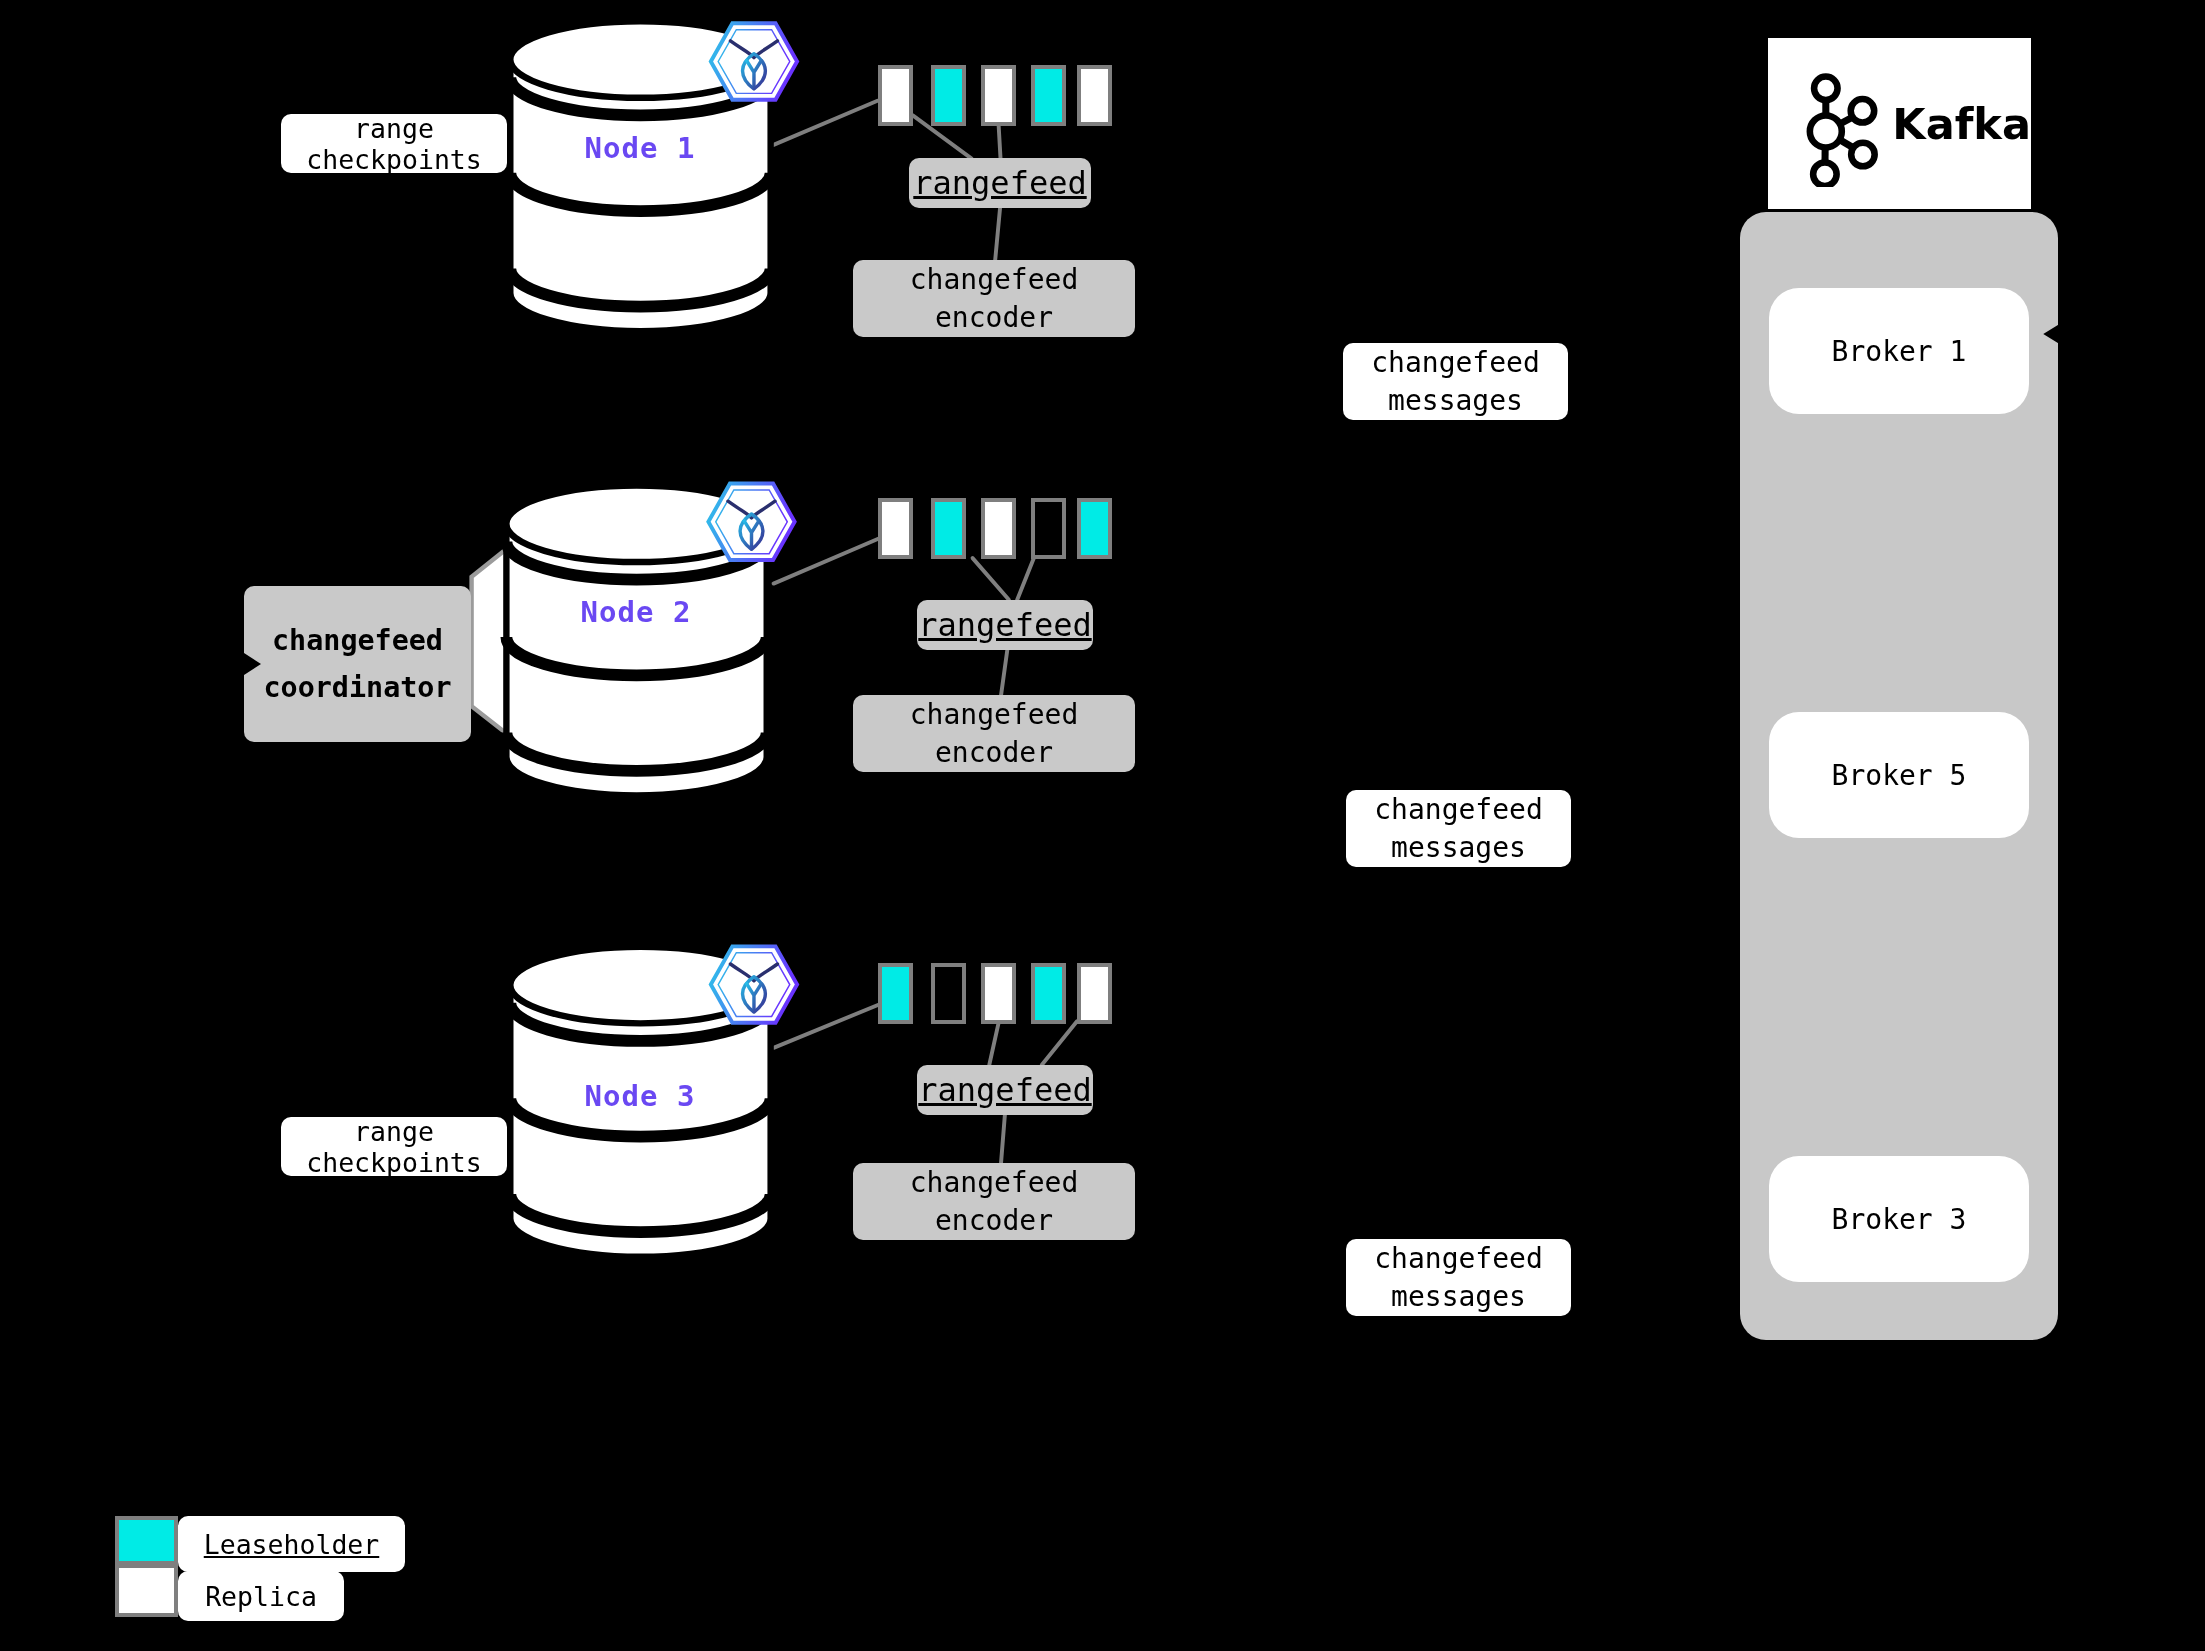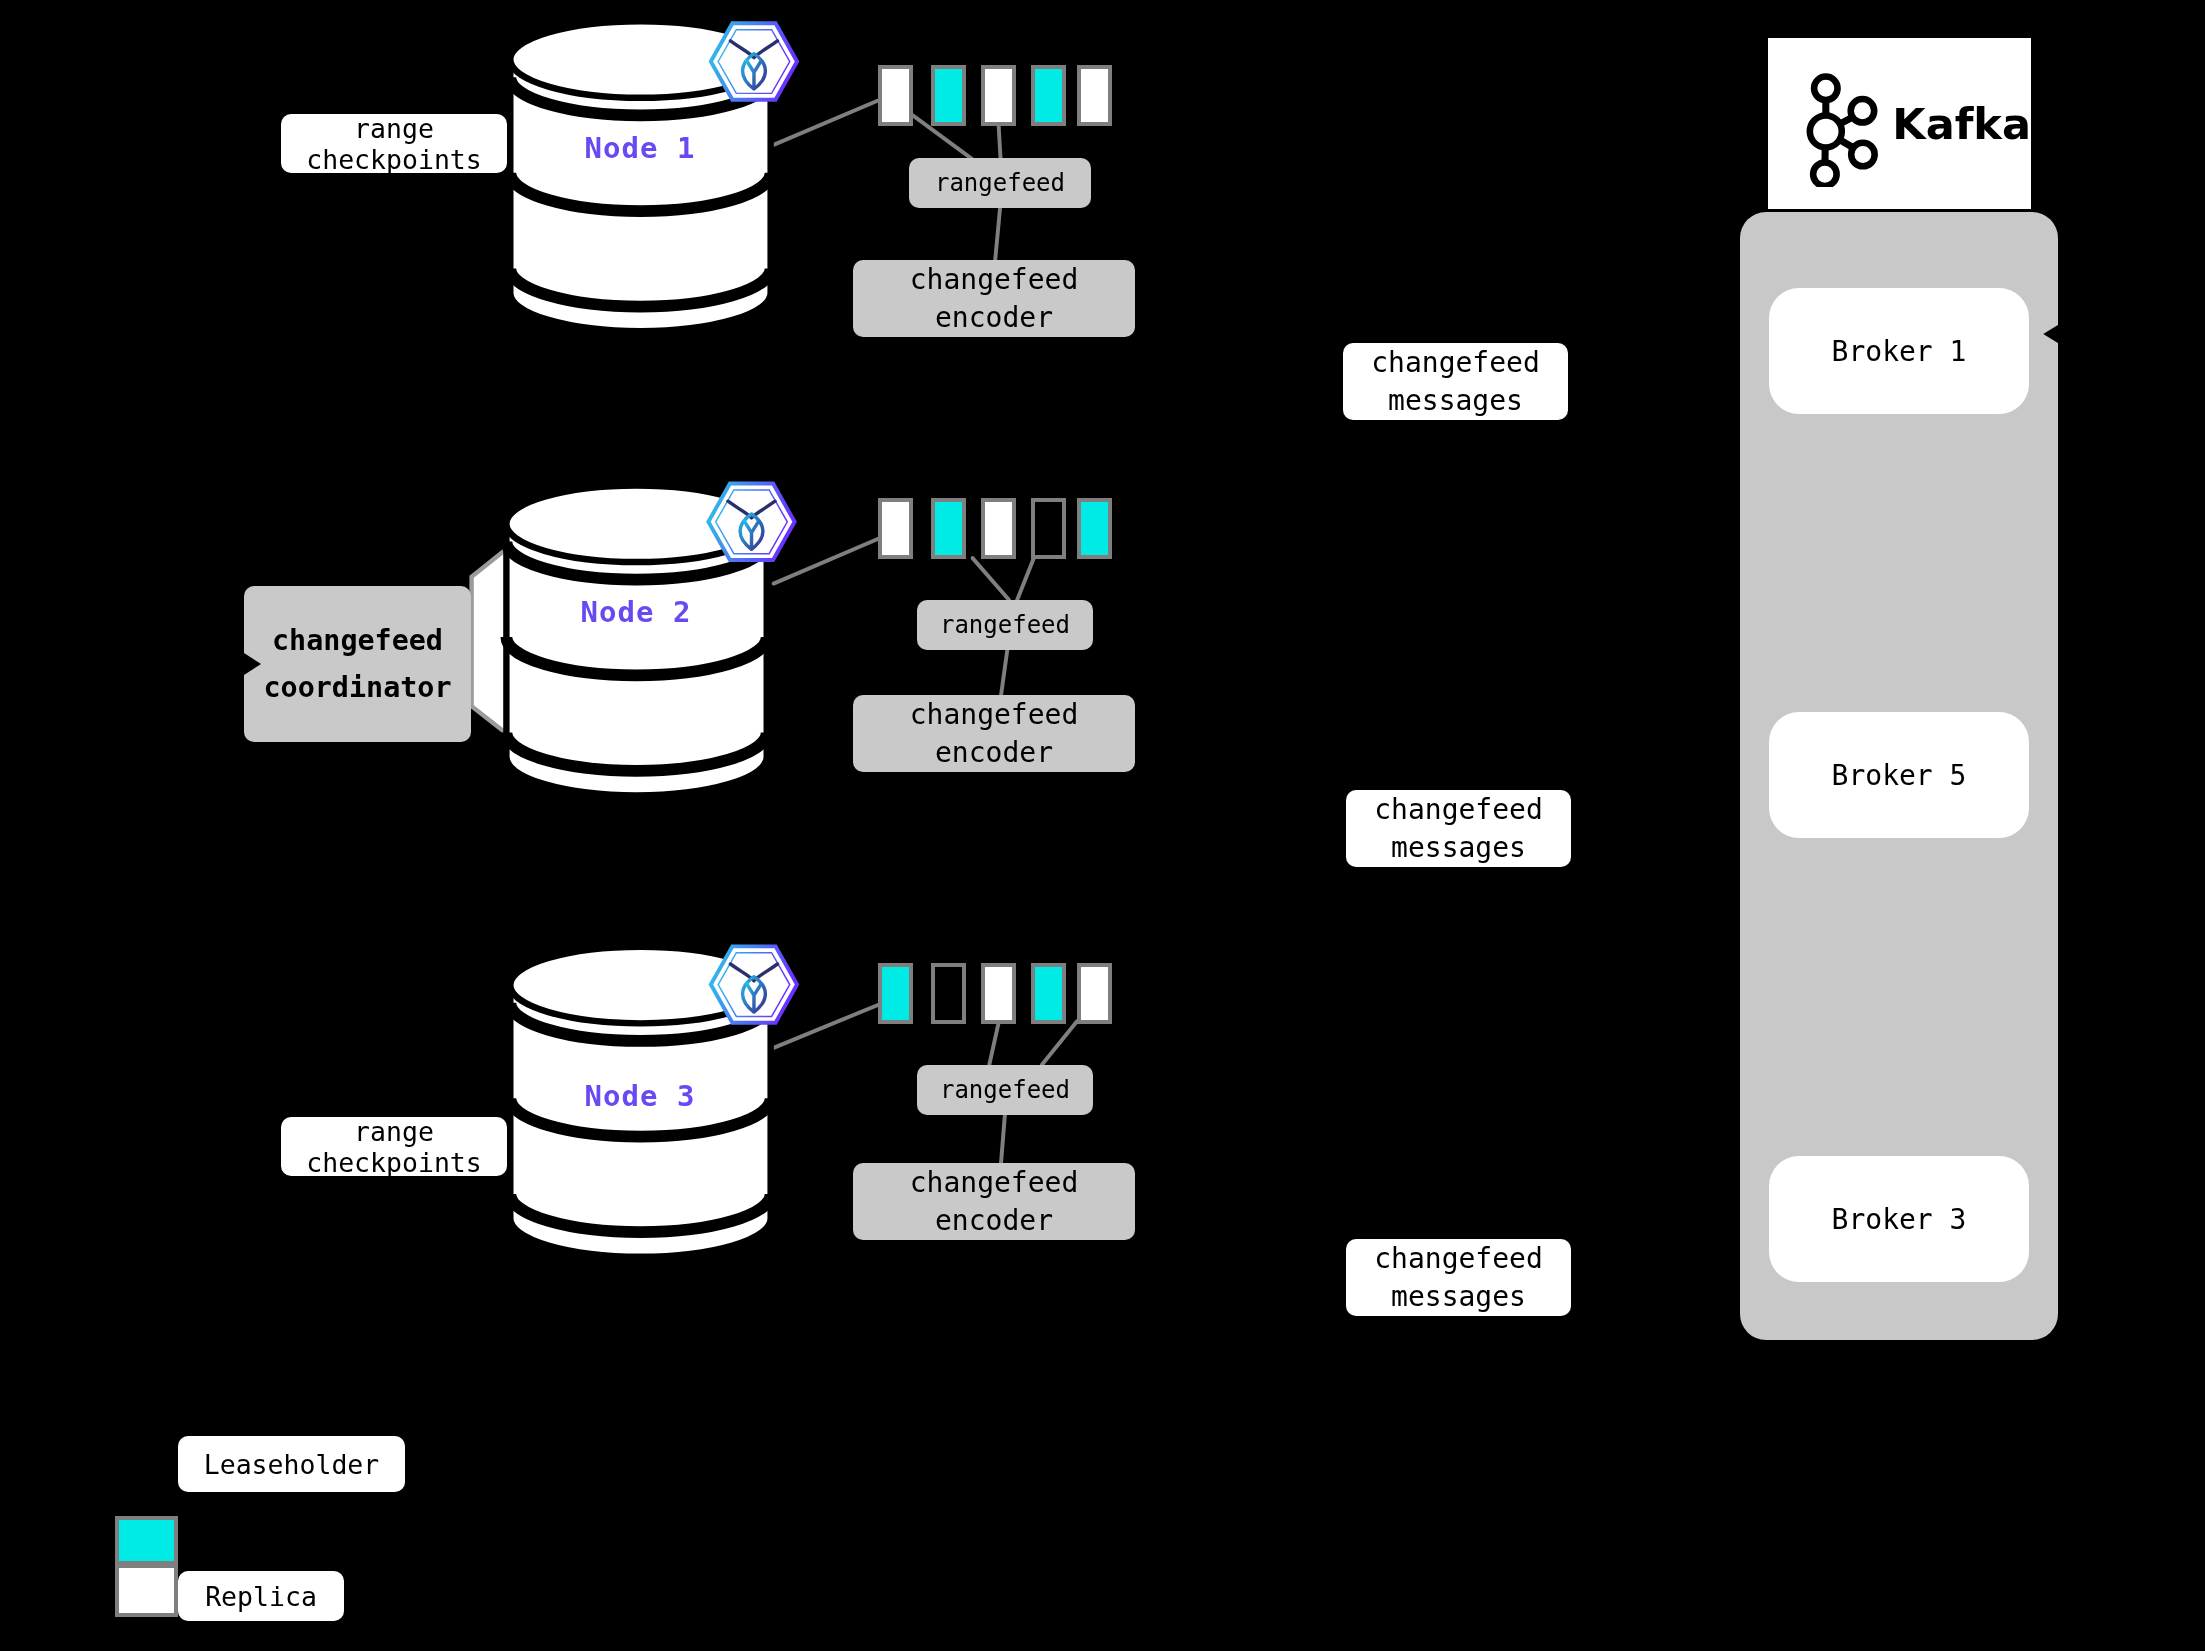"rangefeed" .f56 { font-size: 24px -> 32px; text-decoration: none -> underline }
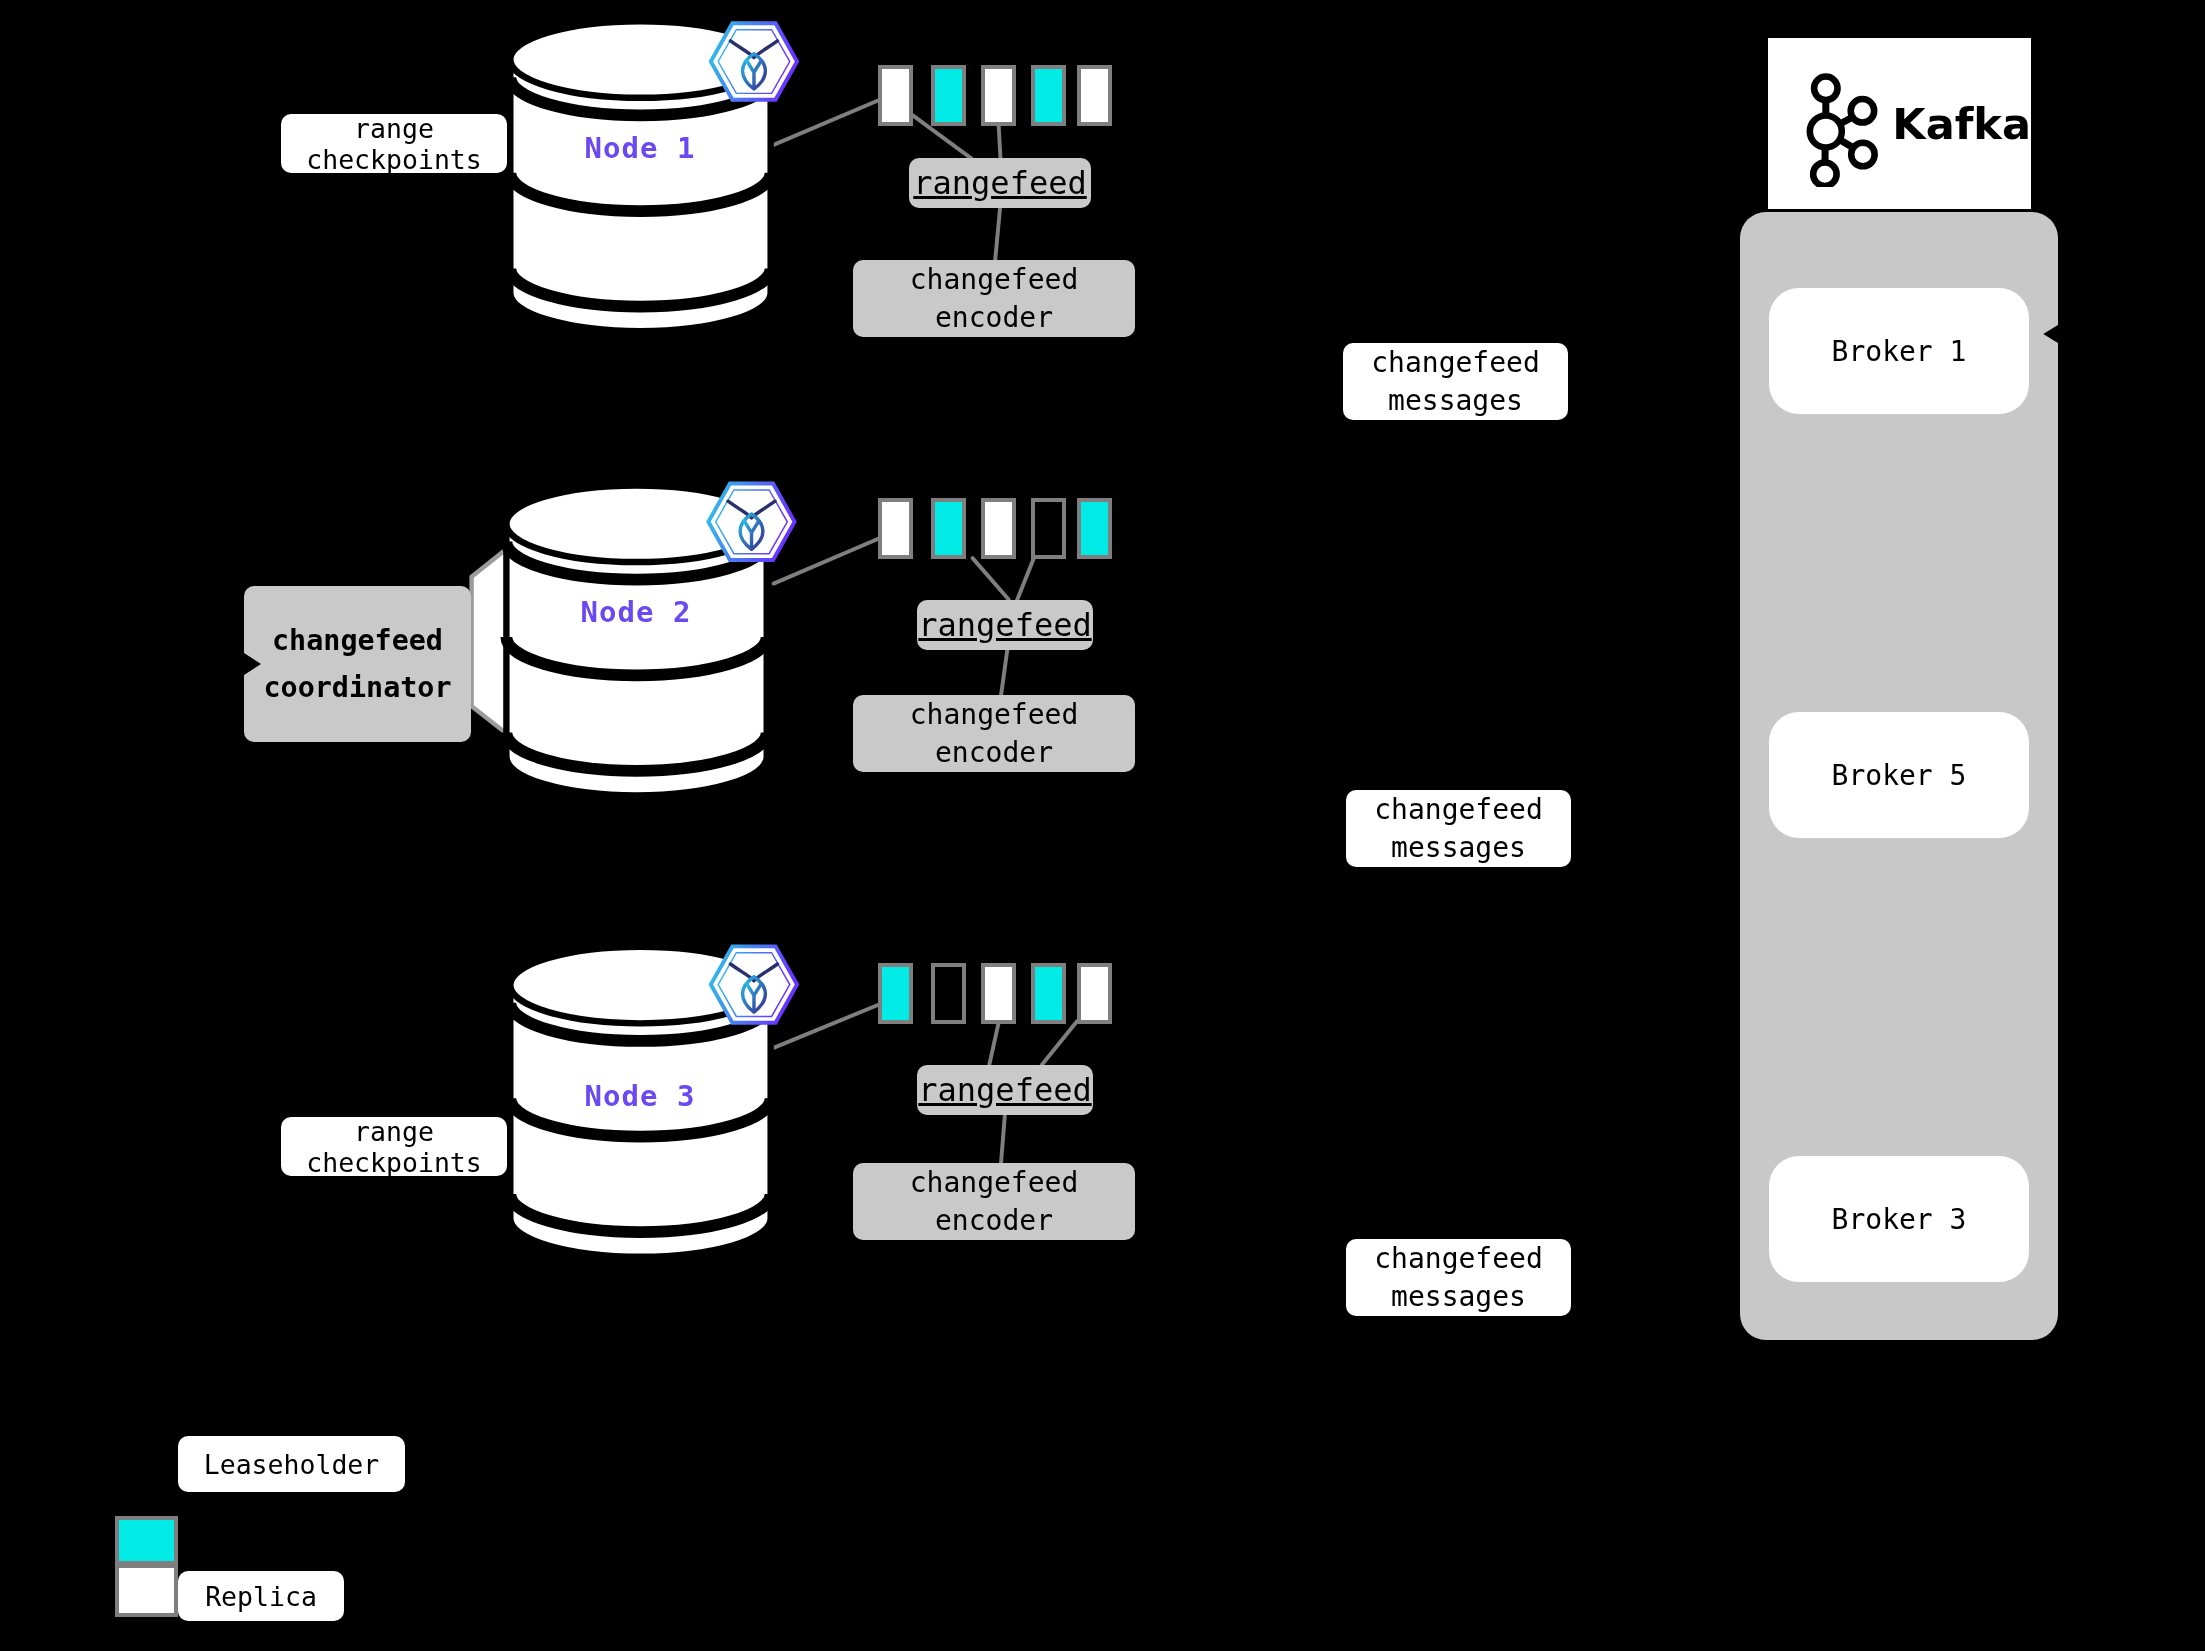"Leaseholder" div.abs { text-decoration: none -> underline; top: 1436px -> 1516px }
